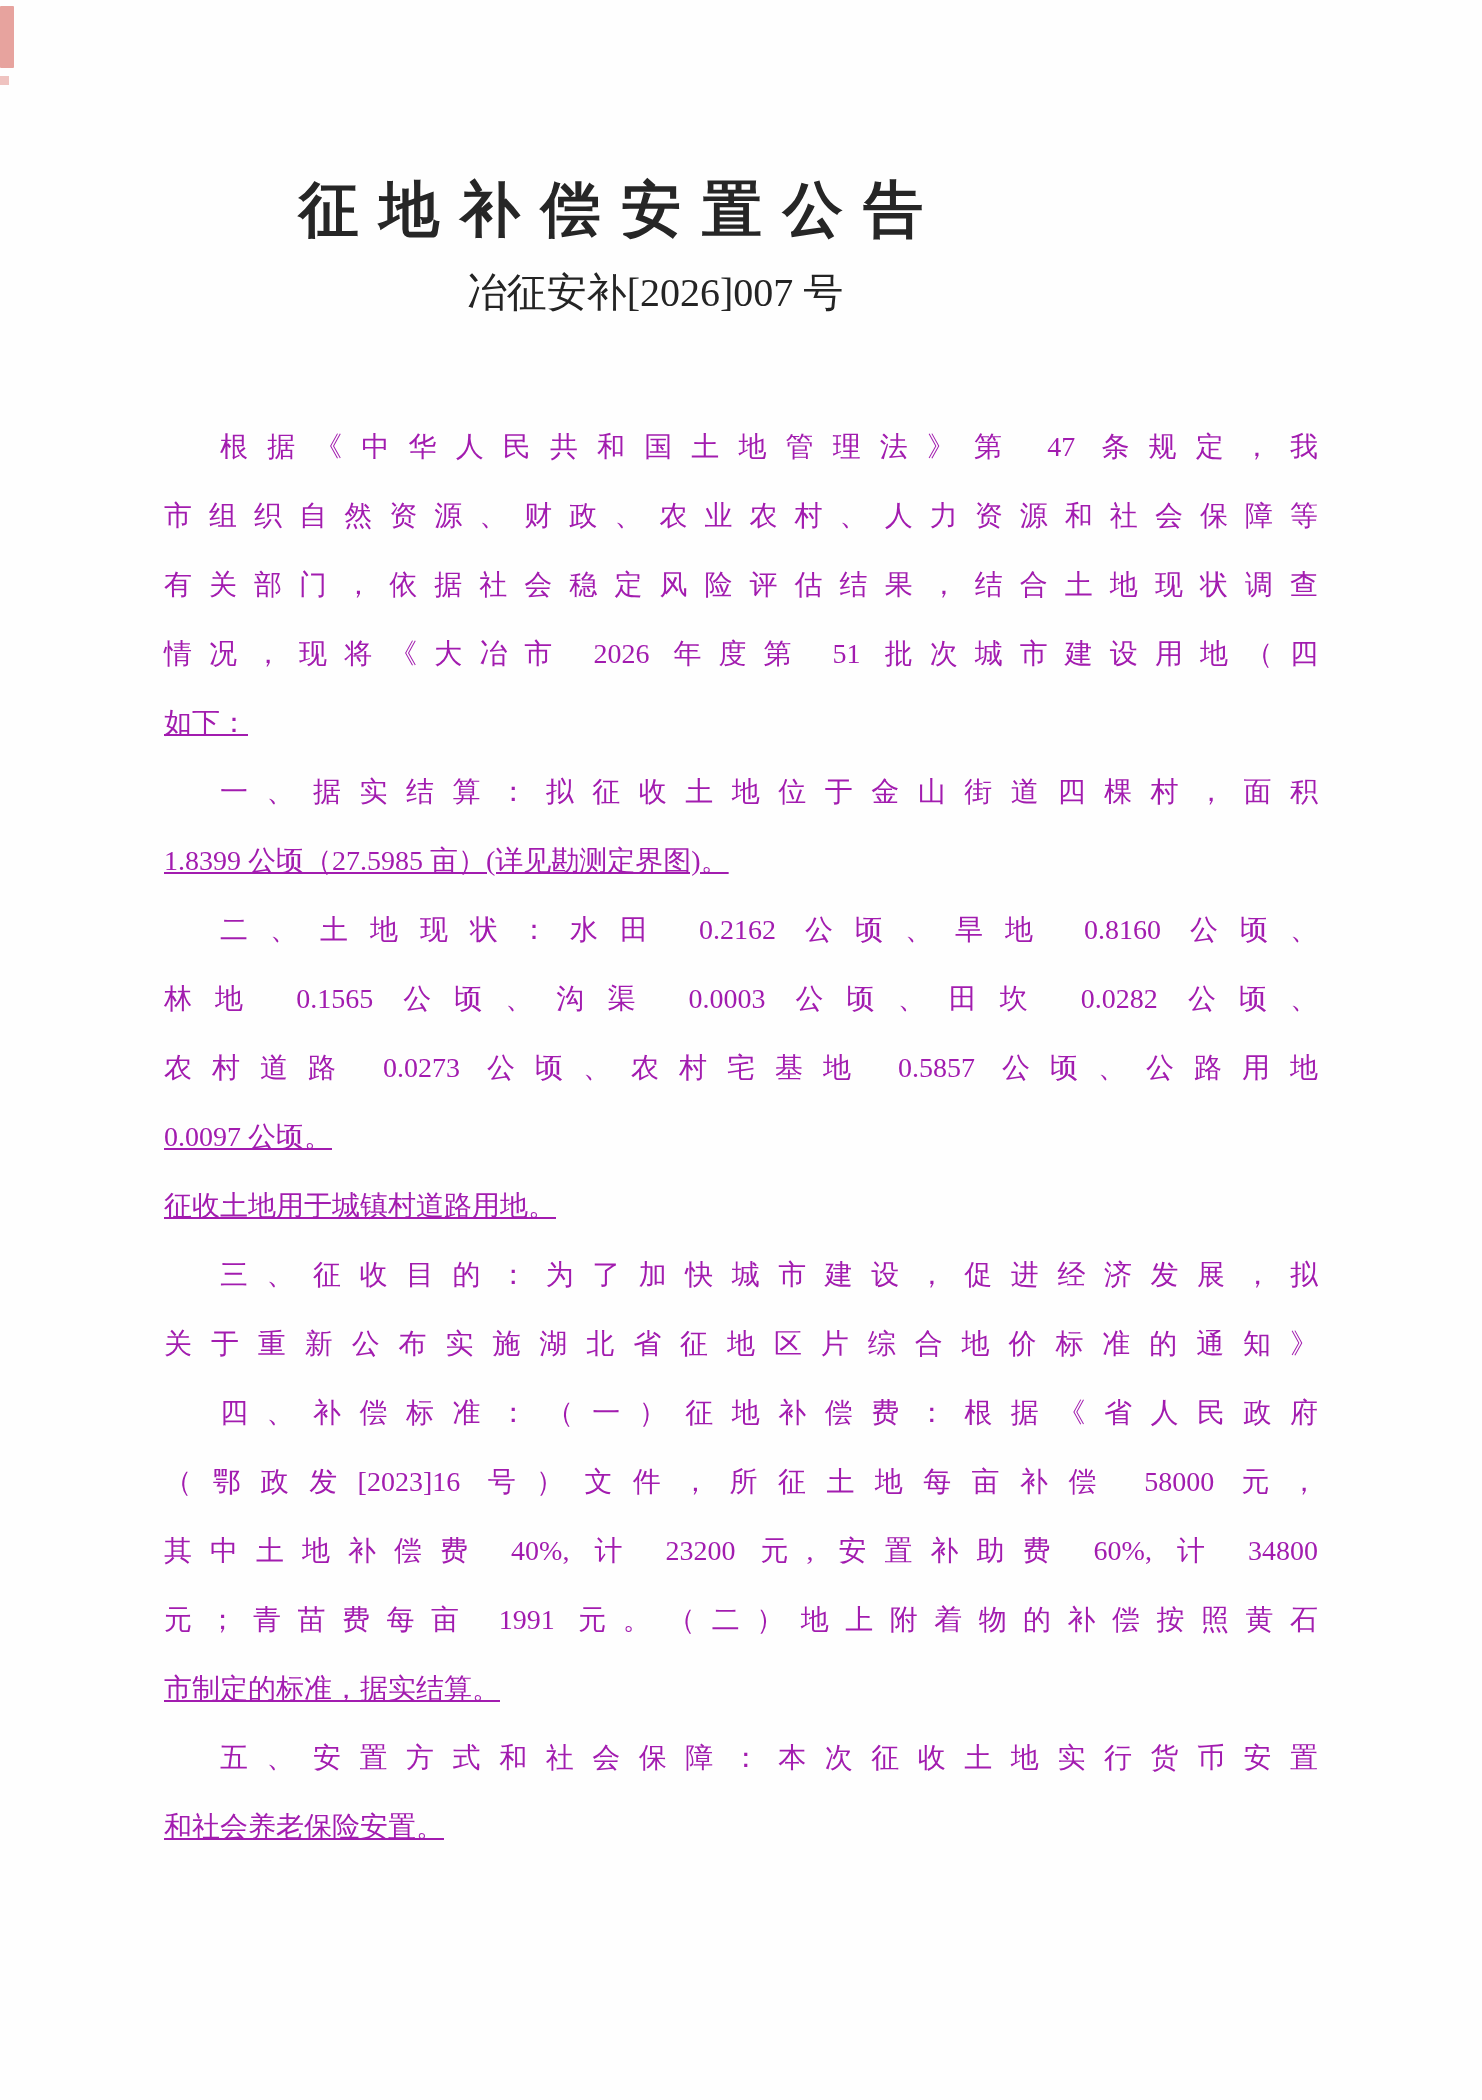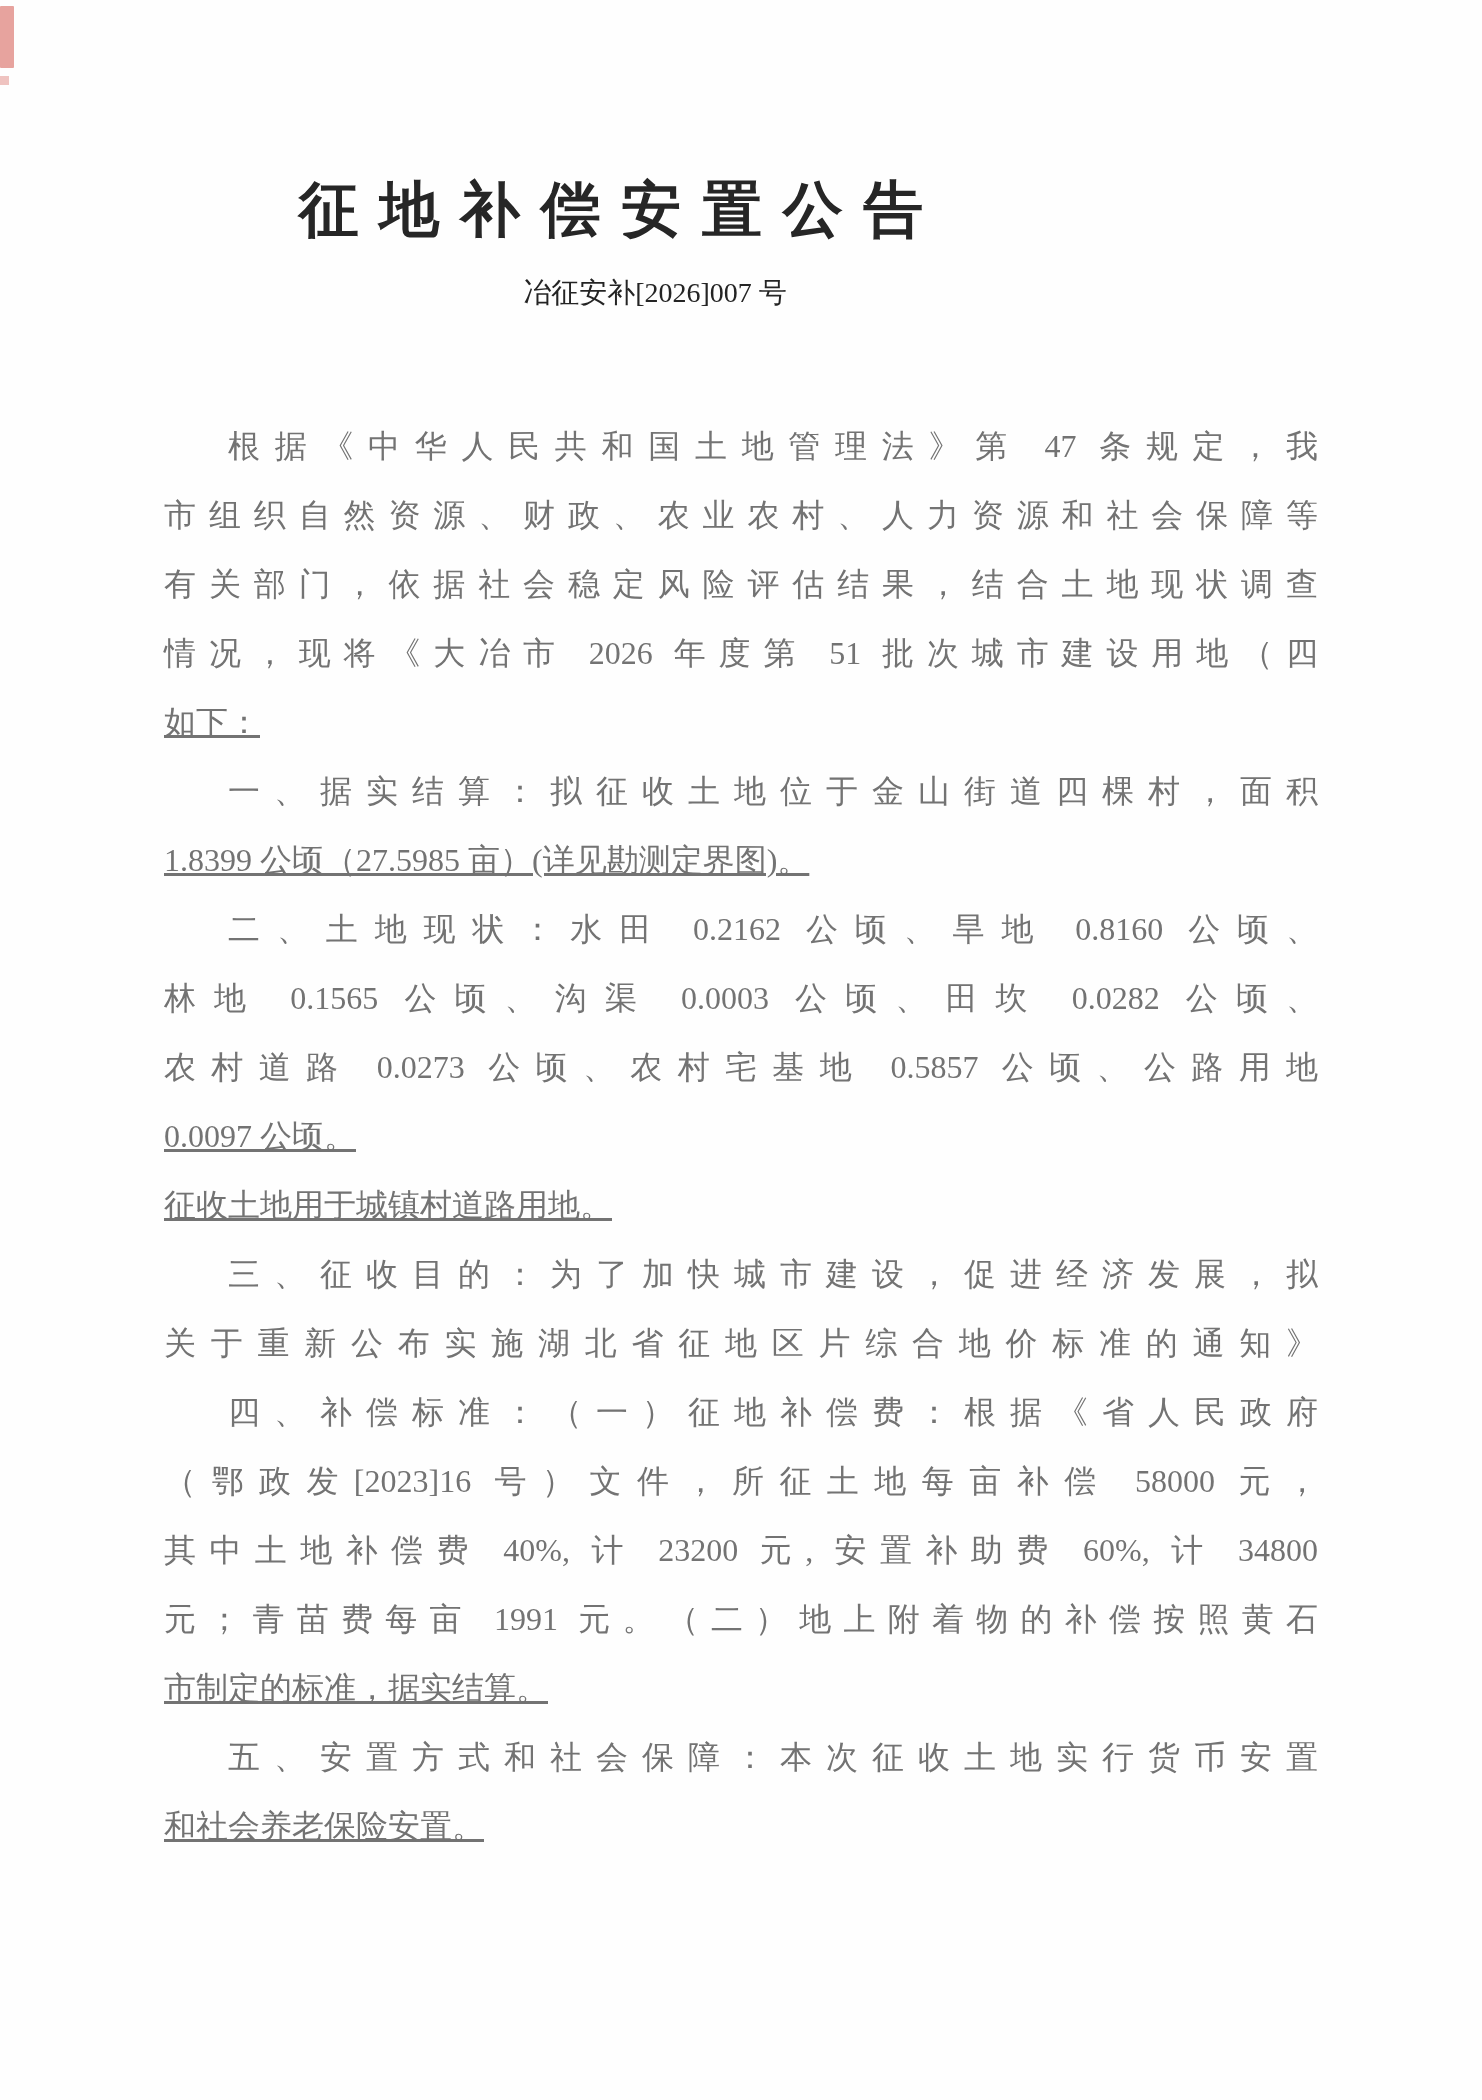"冶征安补[2026]007 号" .doc-number { font-size: 28px -> 40px }
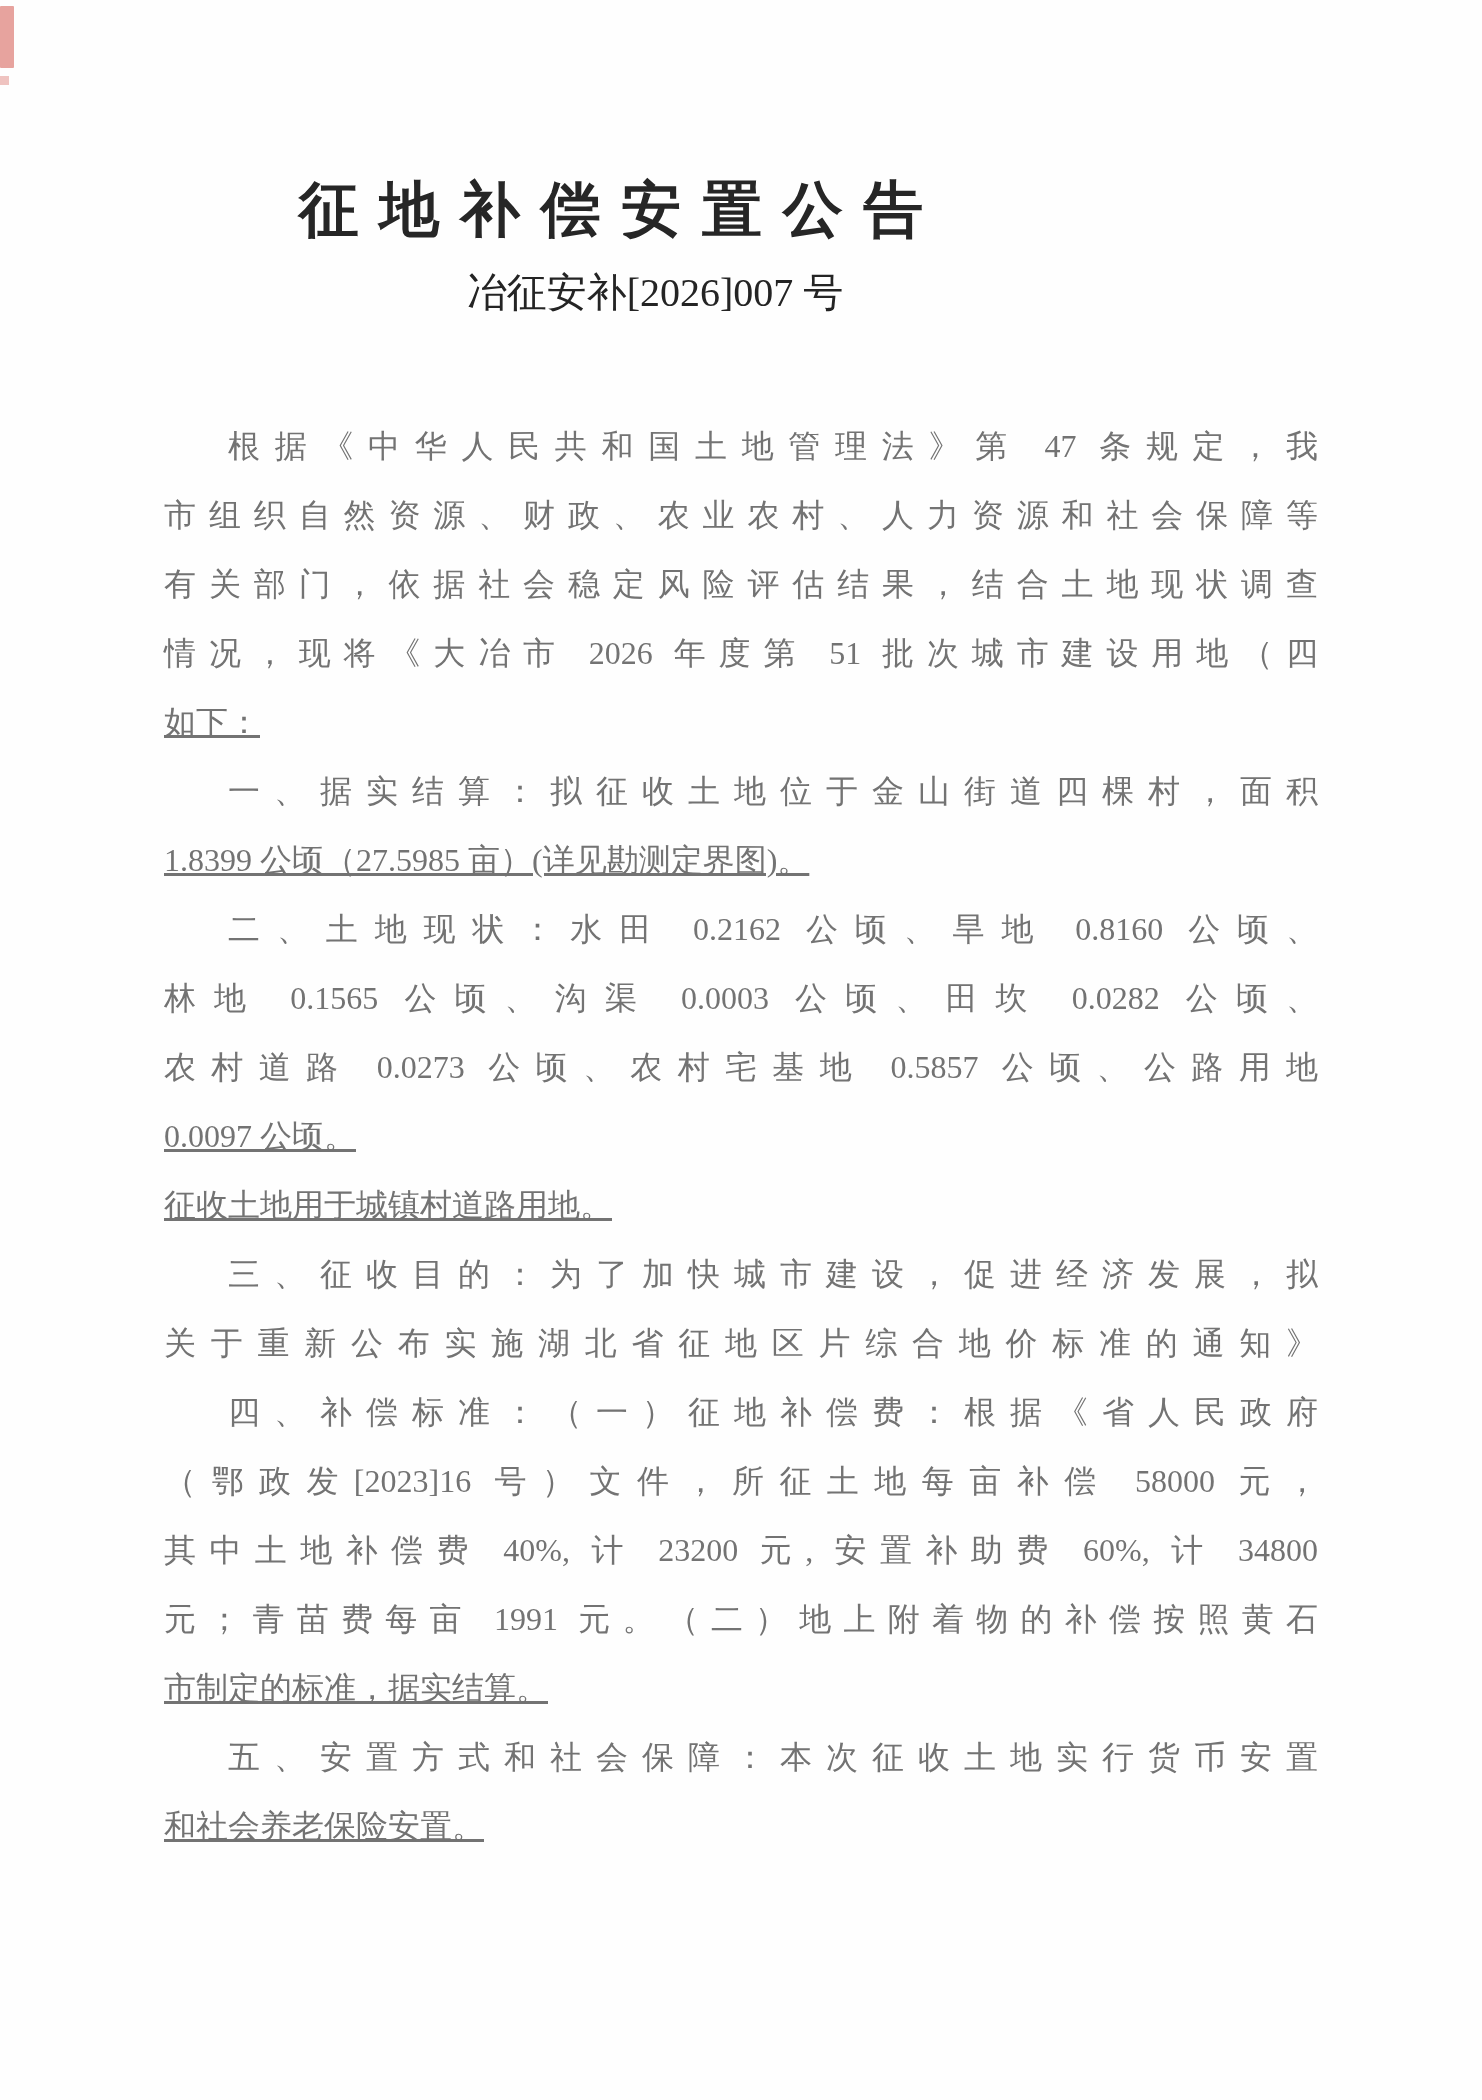"根据《中华人民共和国土地管理法》第 47 条规定，我" .line { color: #737373 -> #a21caf; font-size: 32px -> 28px }
